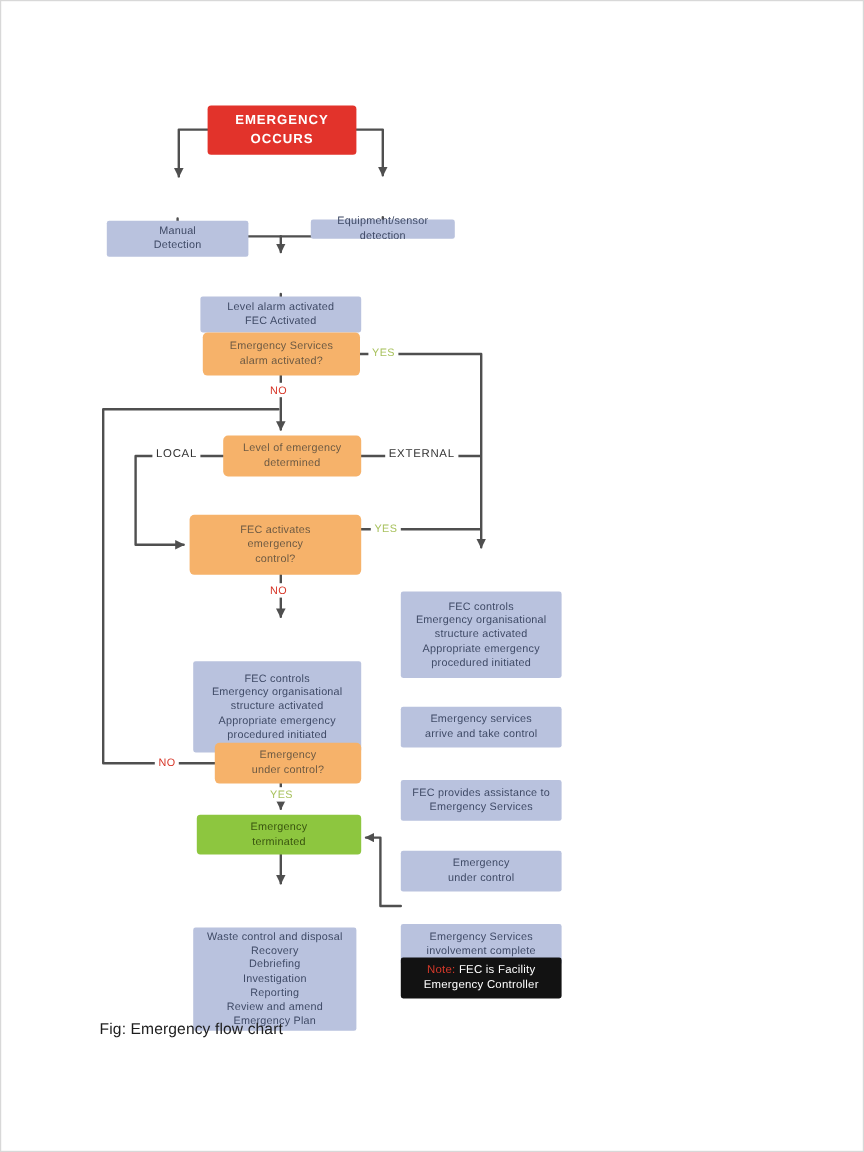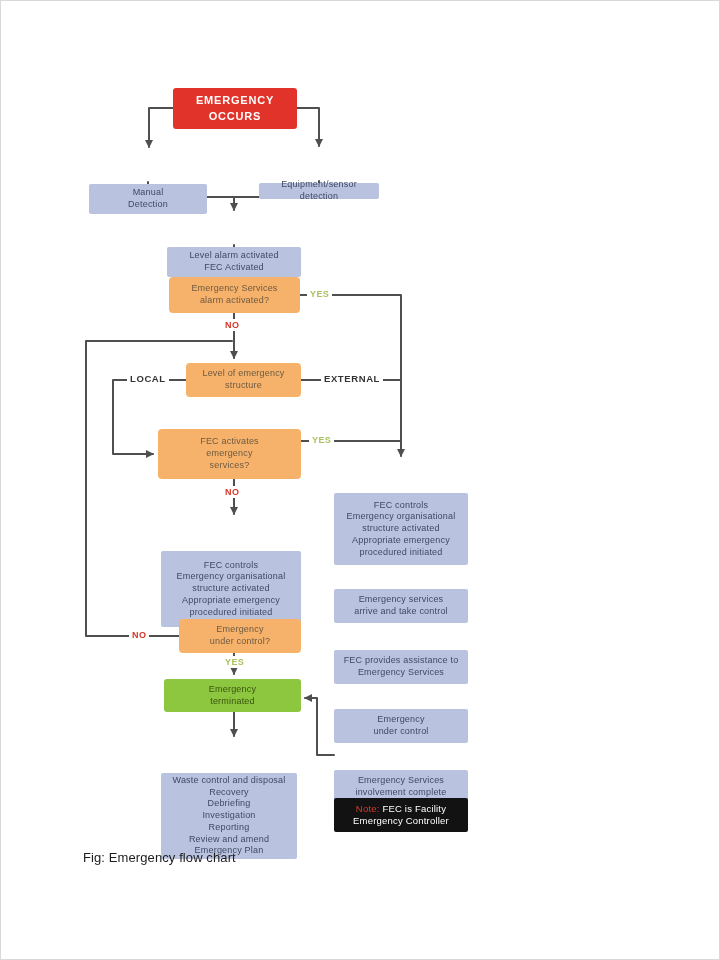"YES" .edge-label { font-weight: bold -> normal }
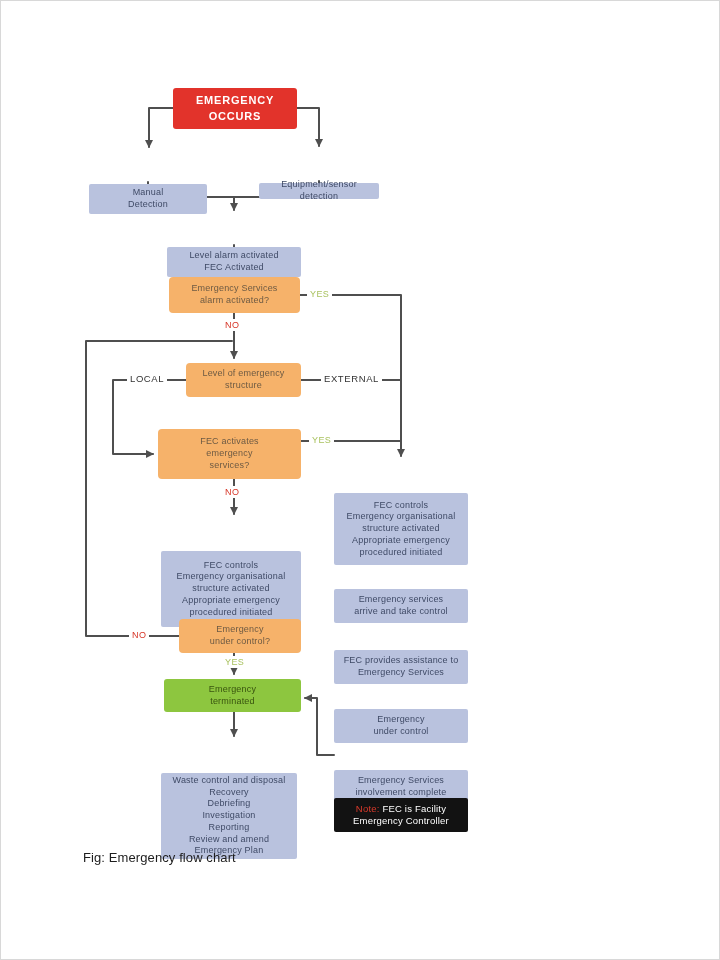"Level of emergency" div.node { text: structure -> determined }
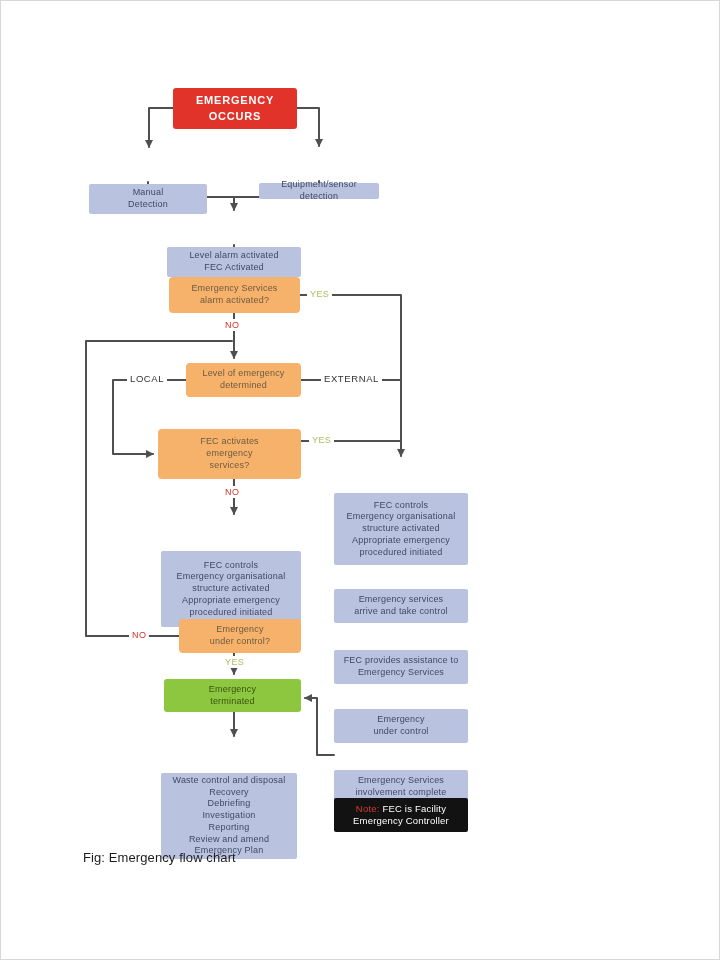"FEC activates" div.node { text: services -> control }
